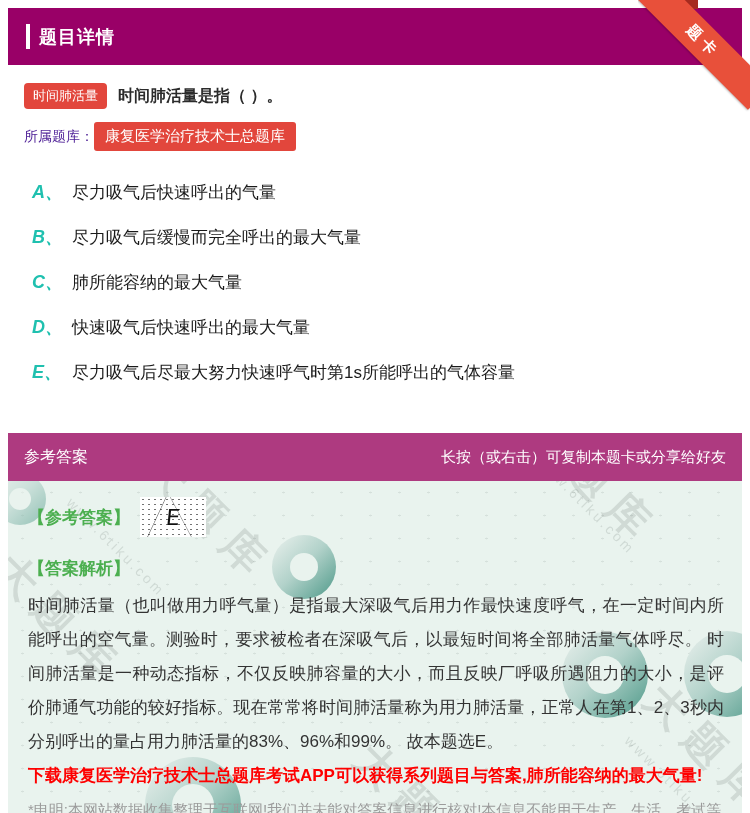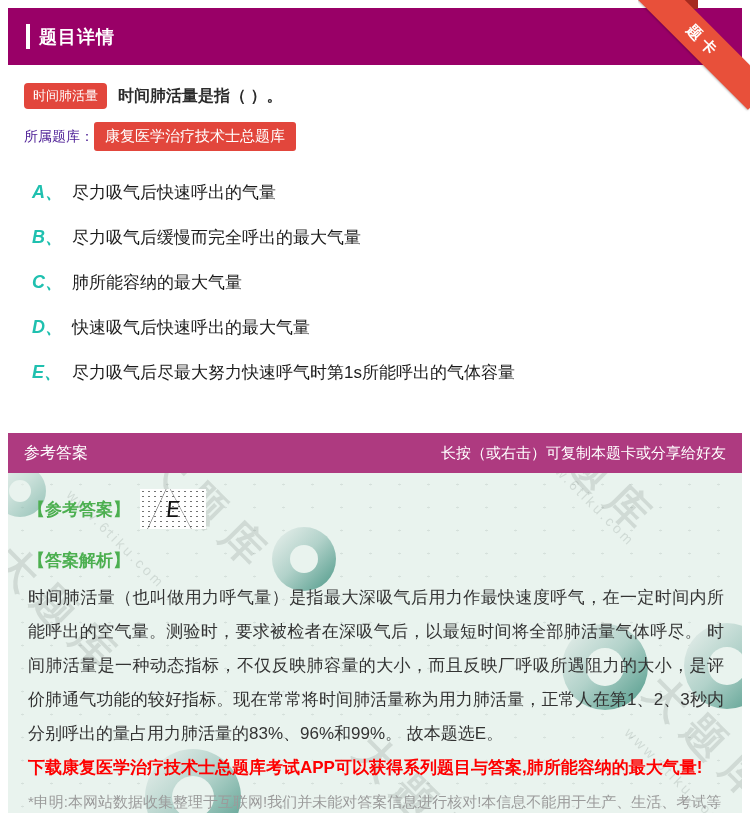"参考答案" .ans-header { height: 40px -> 48px }
